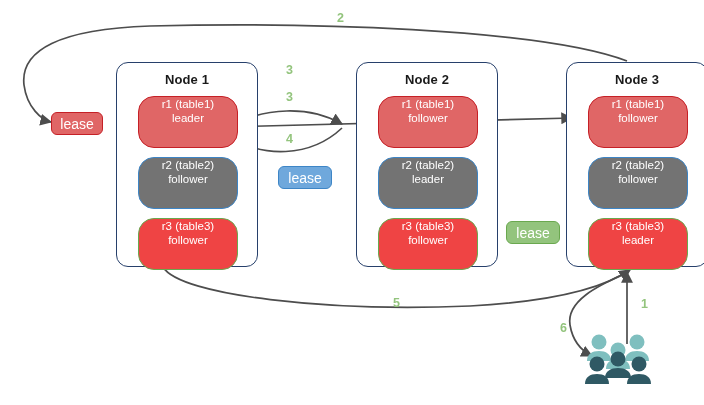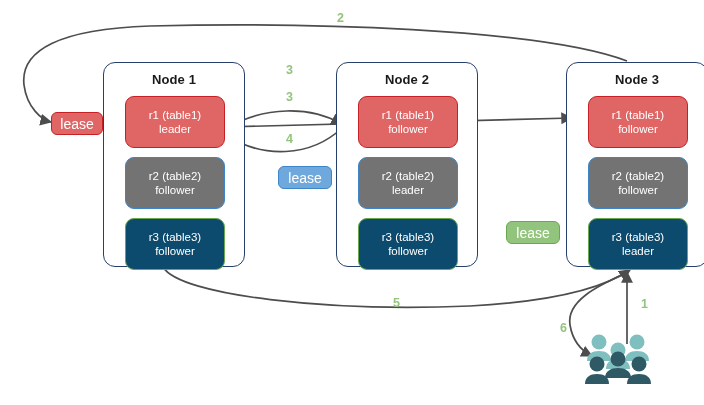"Node 1" div.node { left: 103px -> 116px }
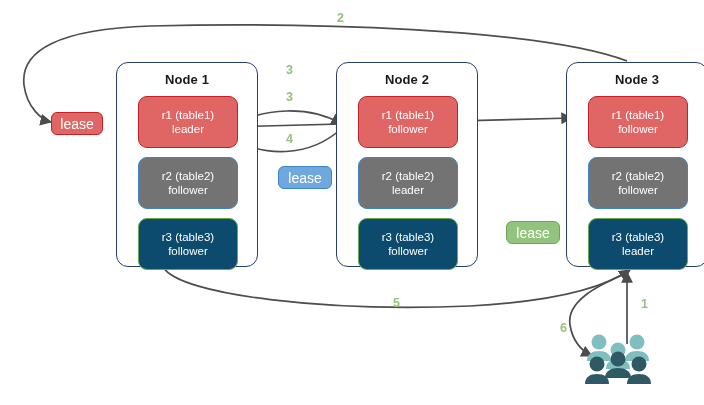"Node 2" div.node { left: 336px -> 356px }
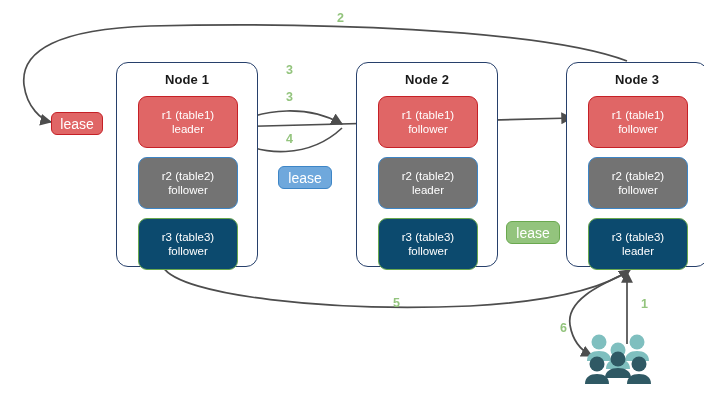"r1 (table1)" .replica { align-items: center -> flex-start; border-radius: 9px -> 16px }
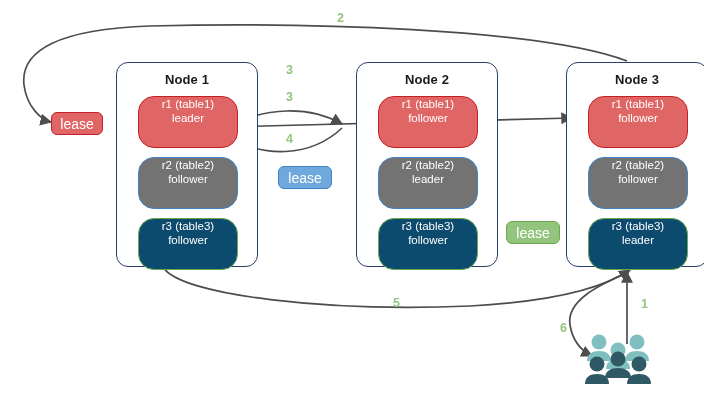"r3 (table3)" .rep-green { background: #0c4a6e -> #ef4444 }
